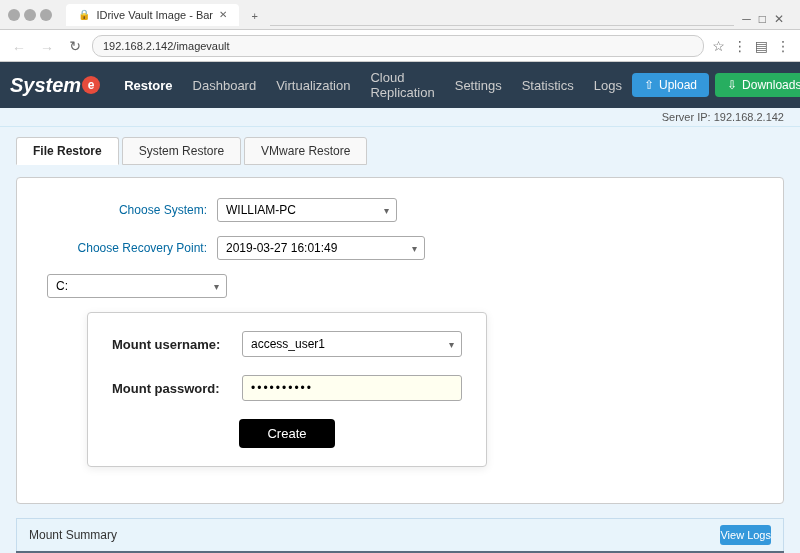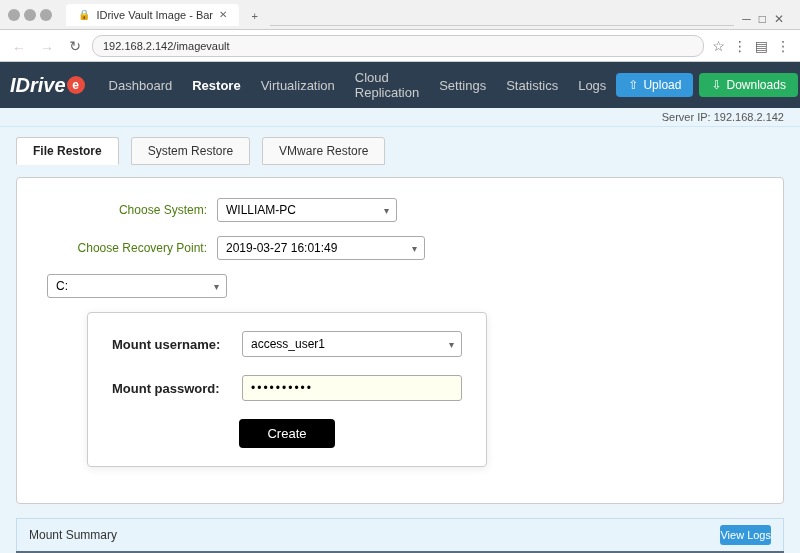"IDrive" span.logo-text { text: IDrive -> System }
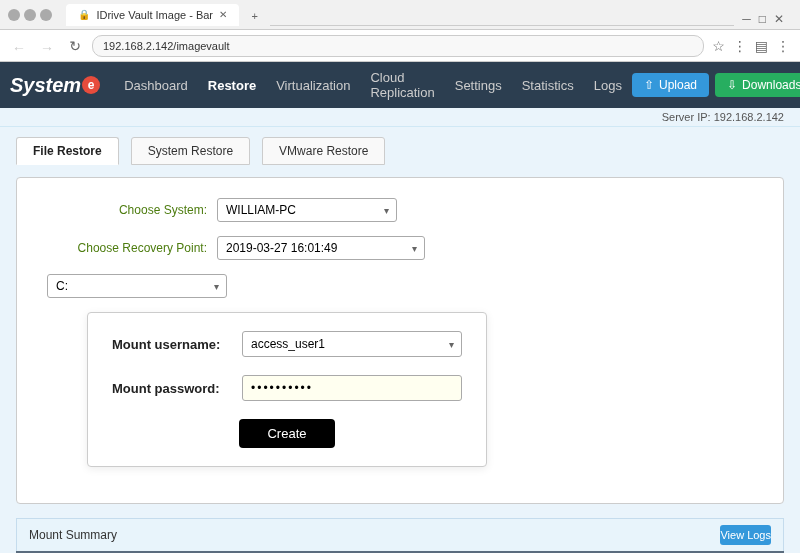"Dashboard" a.nav-link { order: before "Restore" -> after "Restore" }
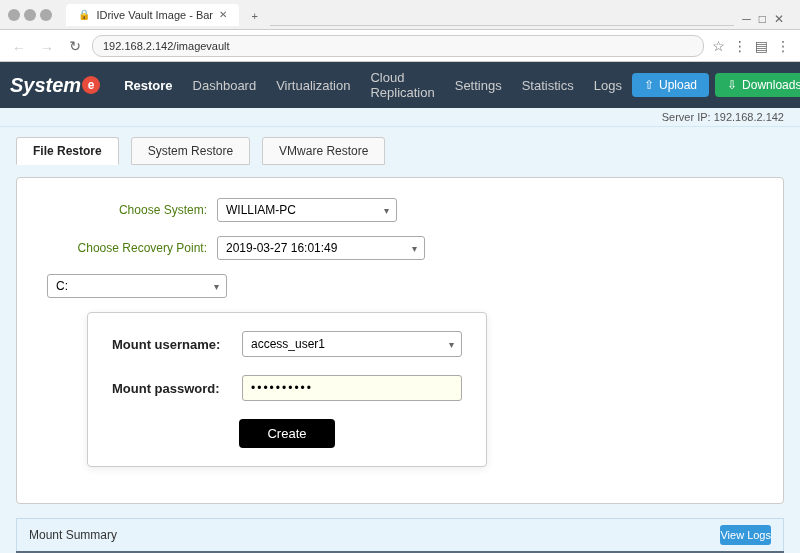"File Restore" .page-tab { margin-right: 12px -> 3px }
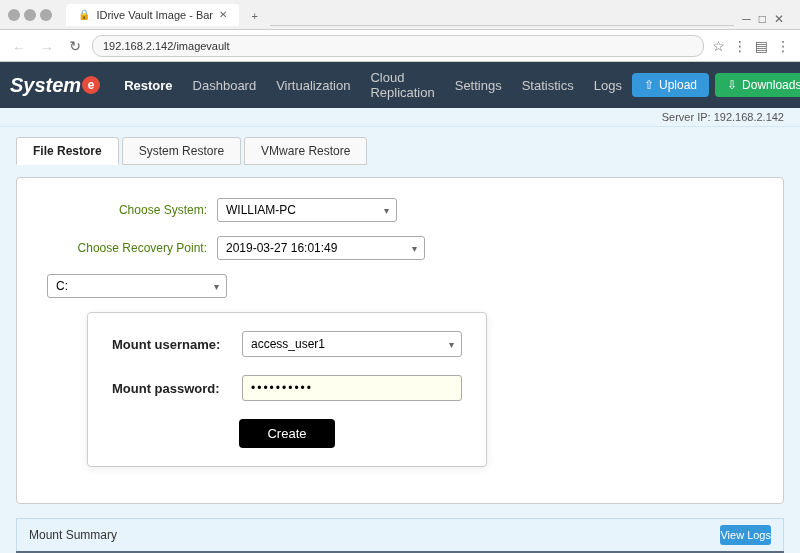"Choose System:" .form-row label { color: #4d7c0f -> #0369a1 }
